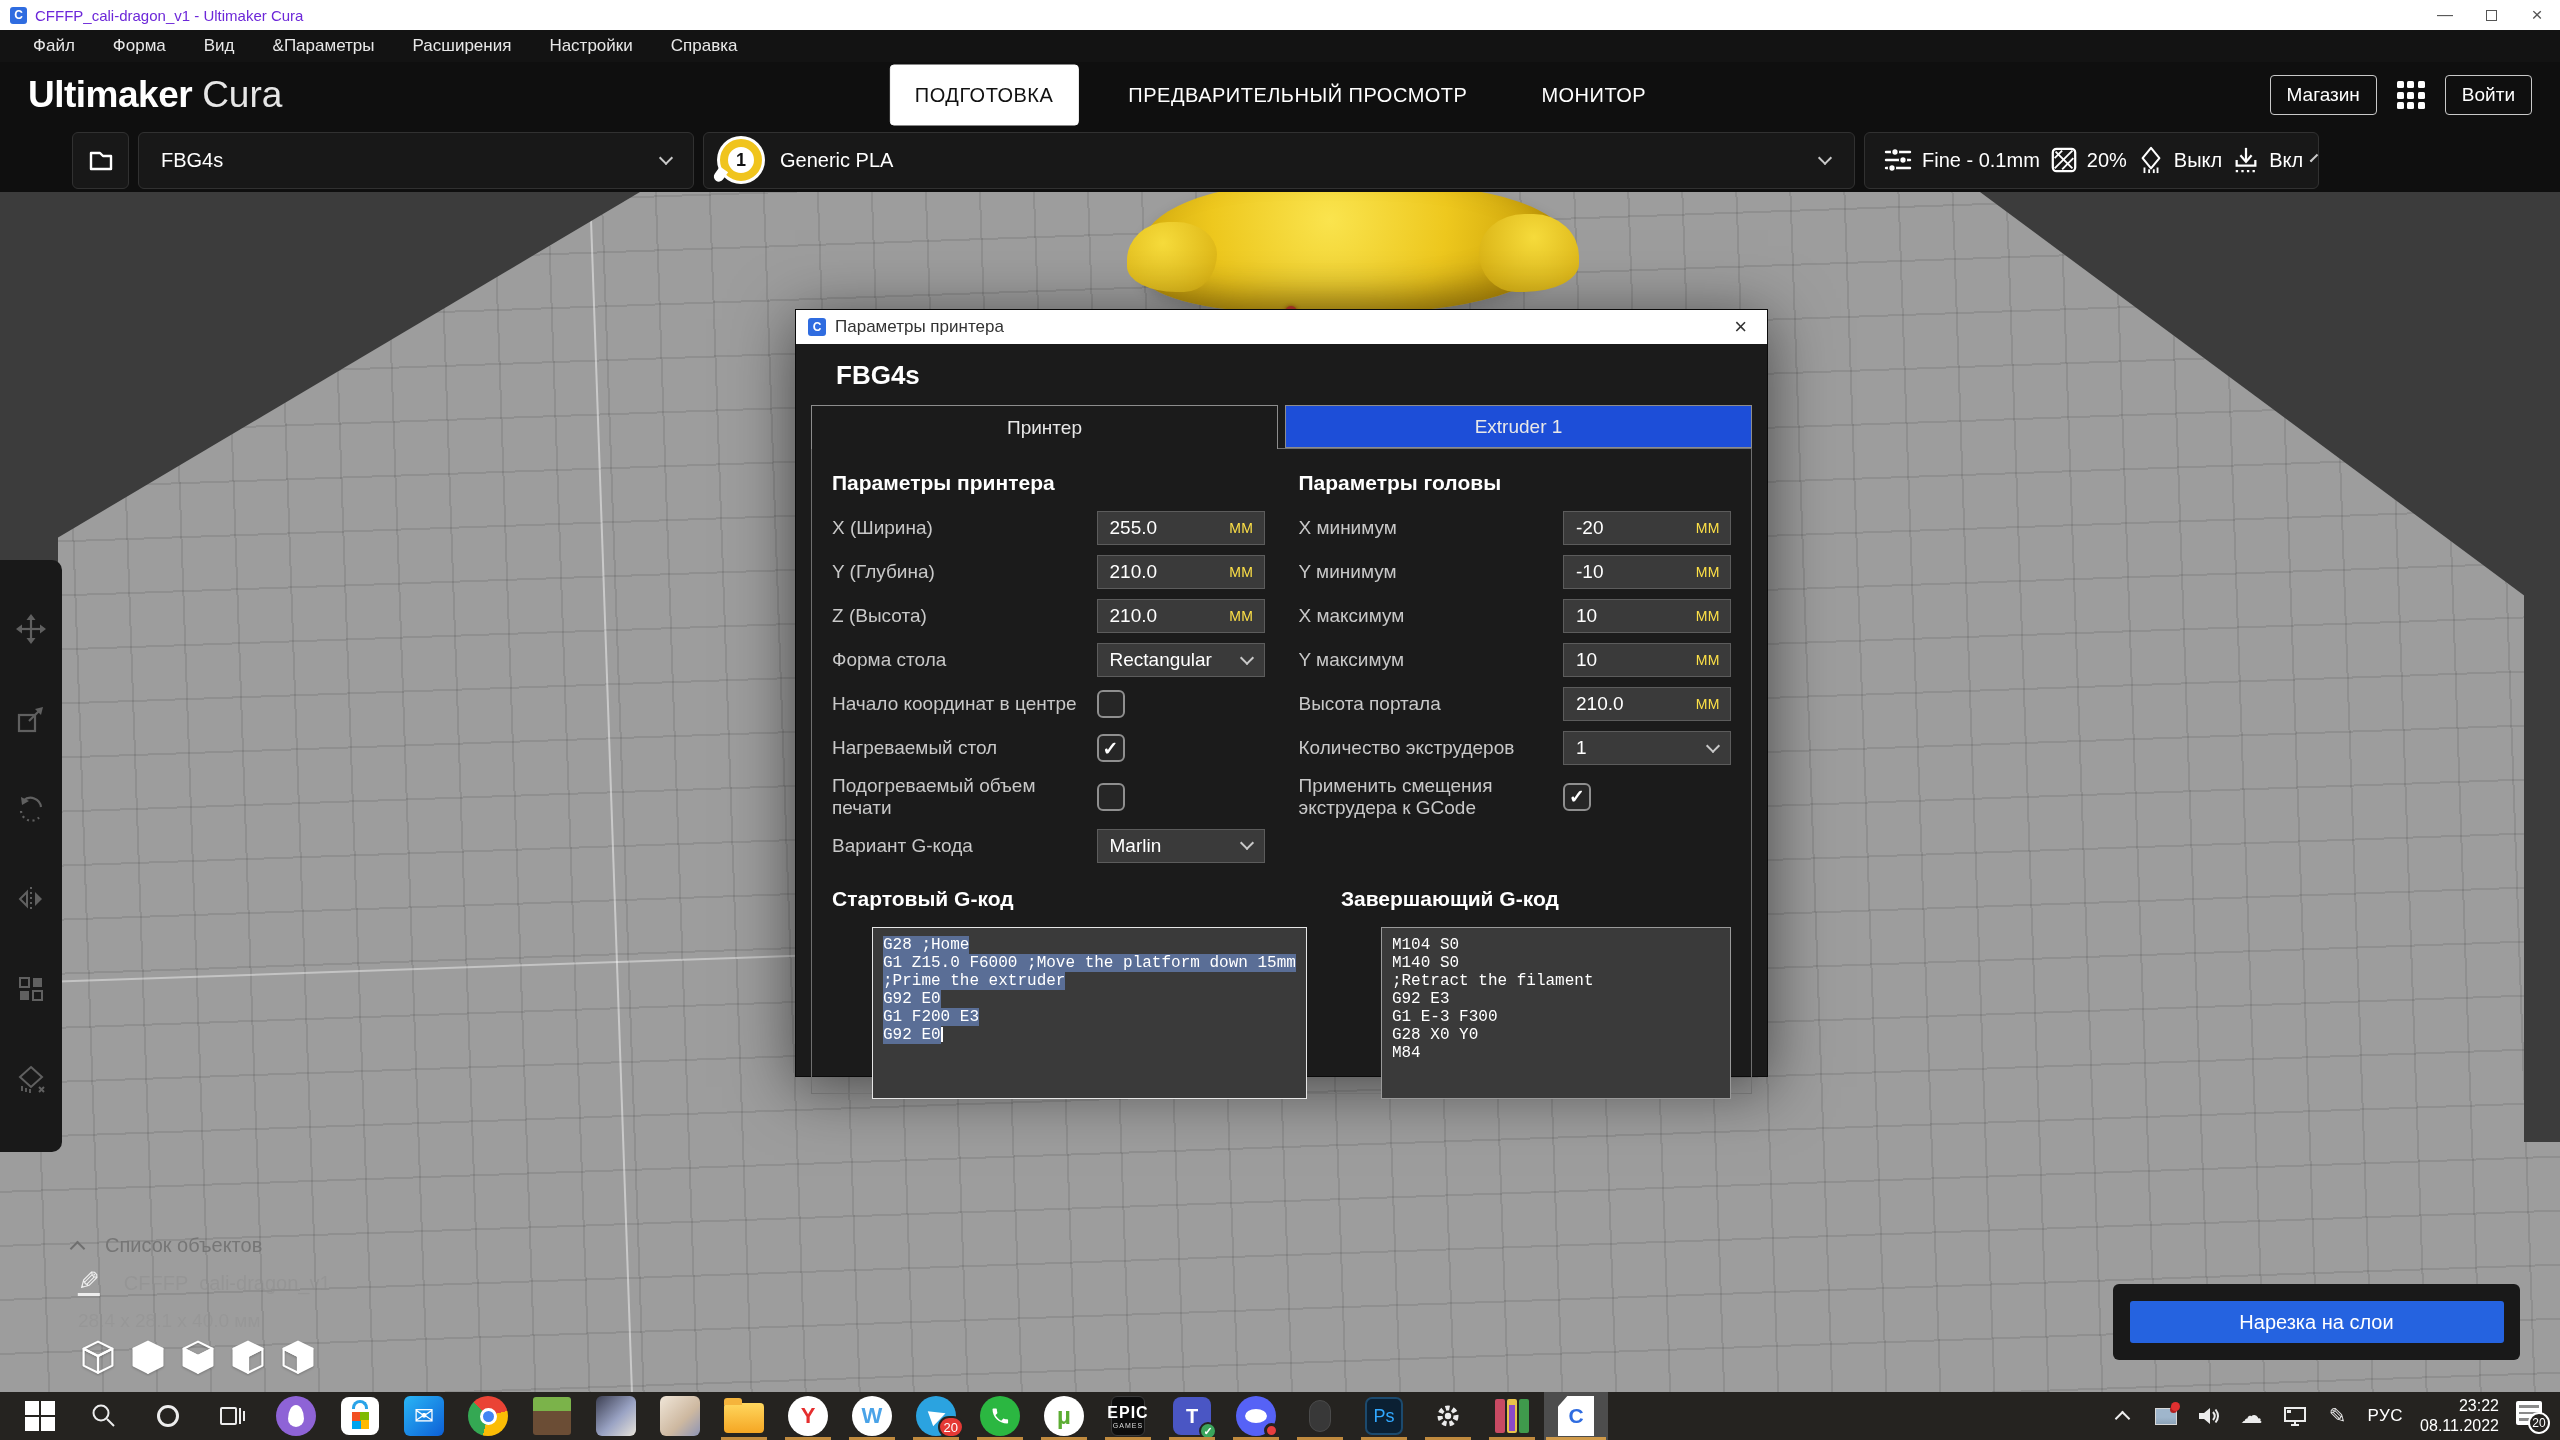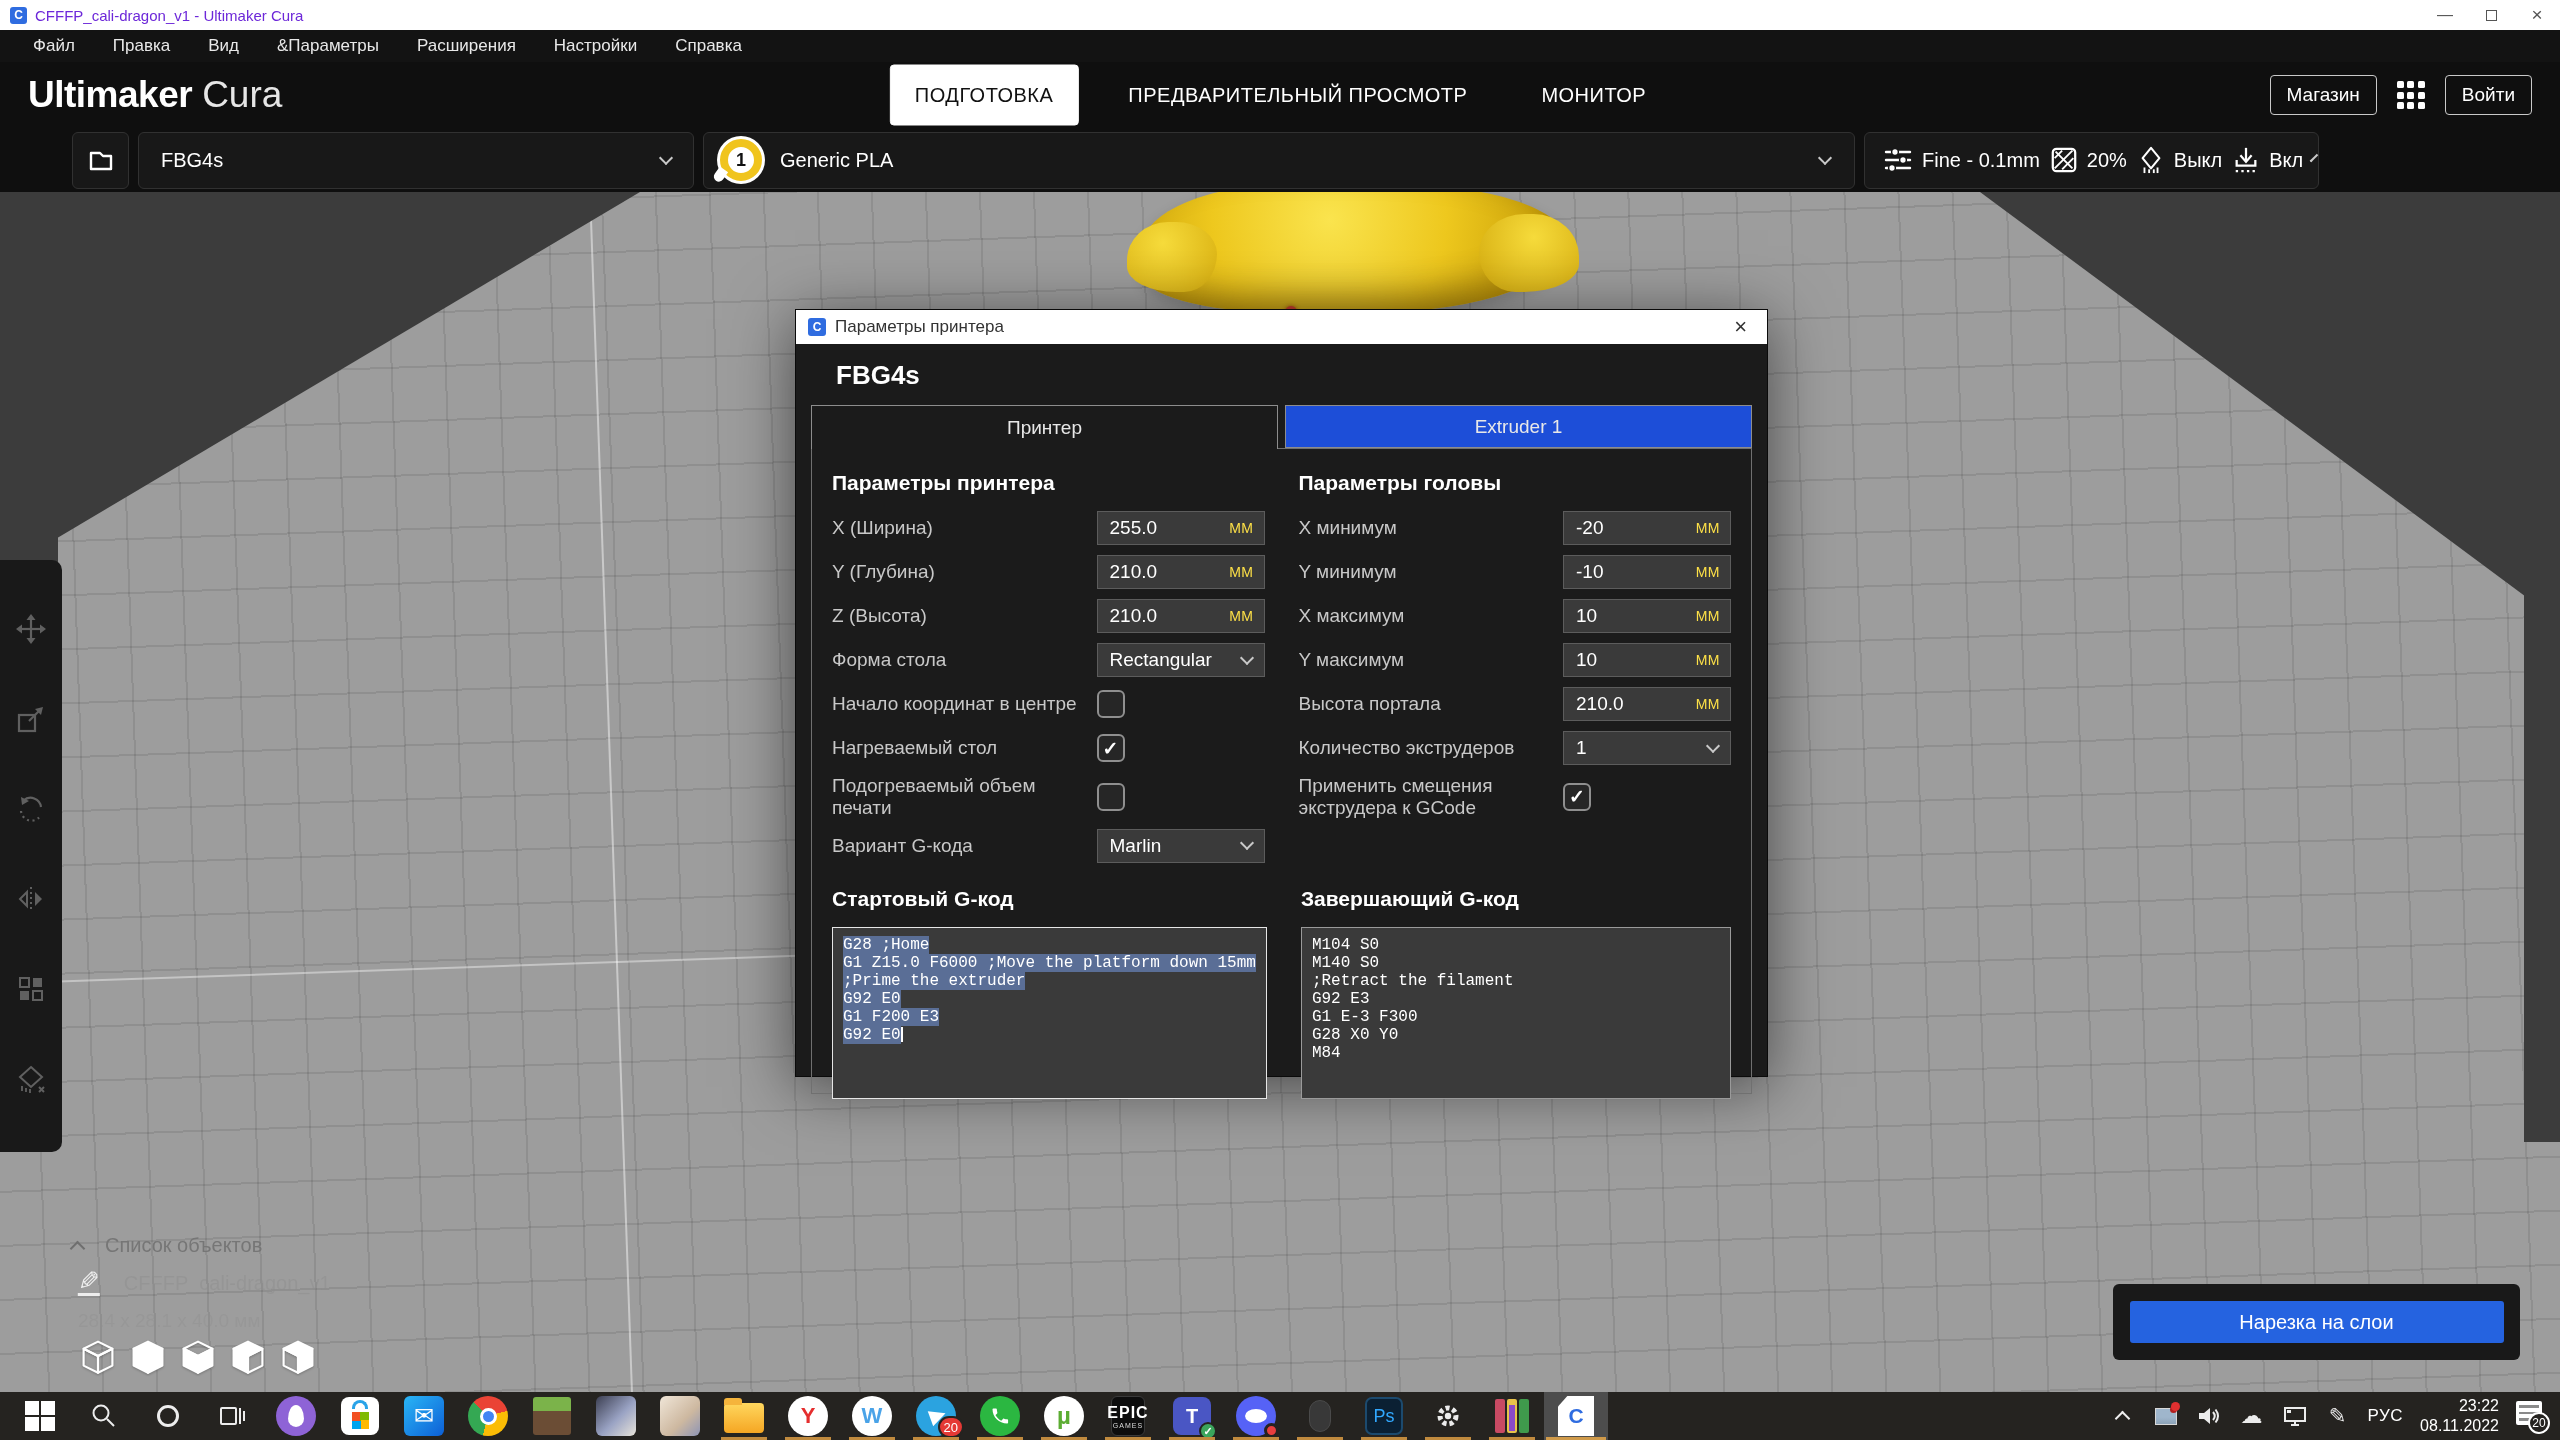"Правка" span.menu-item { text: Правка -> Форма }
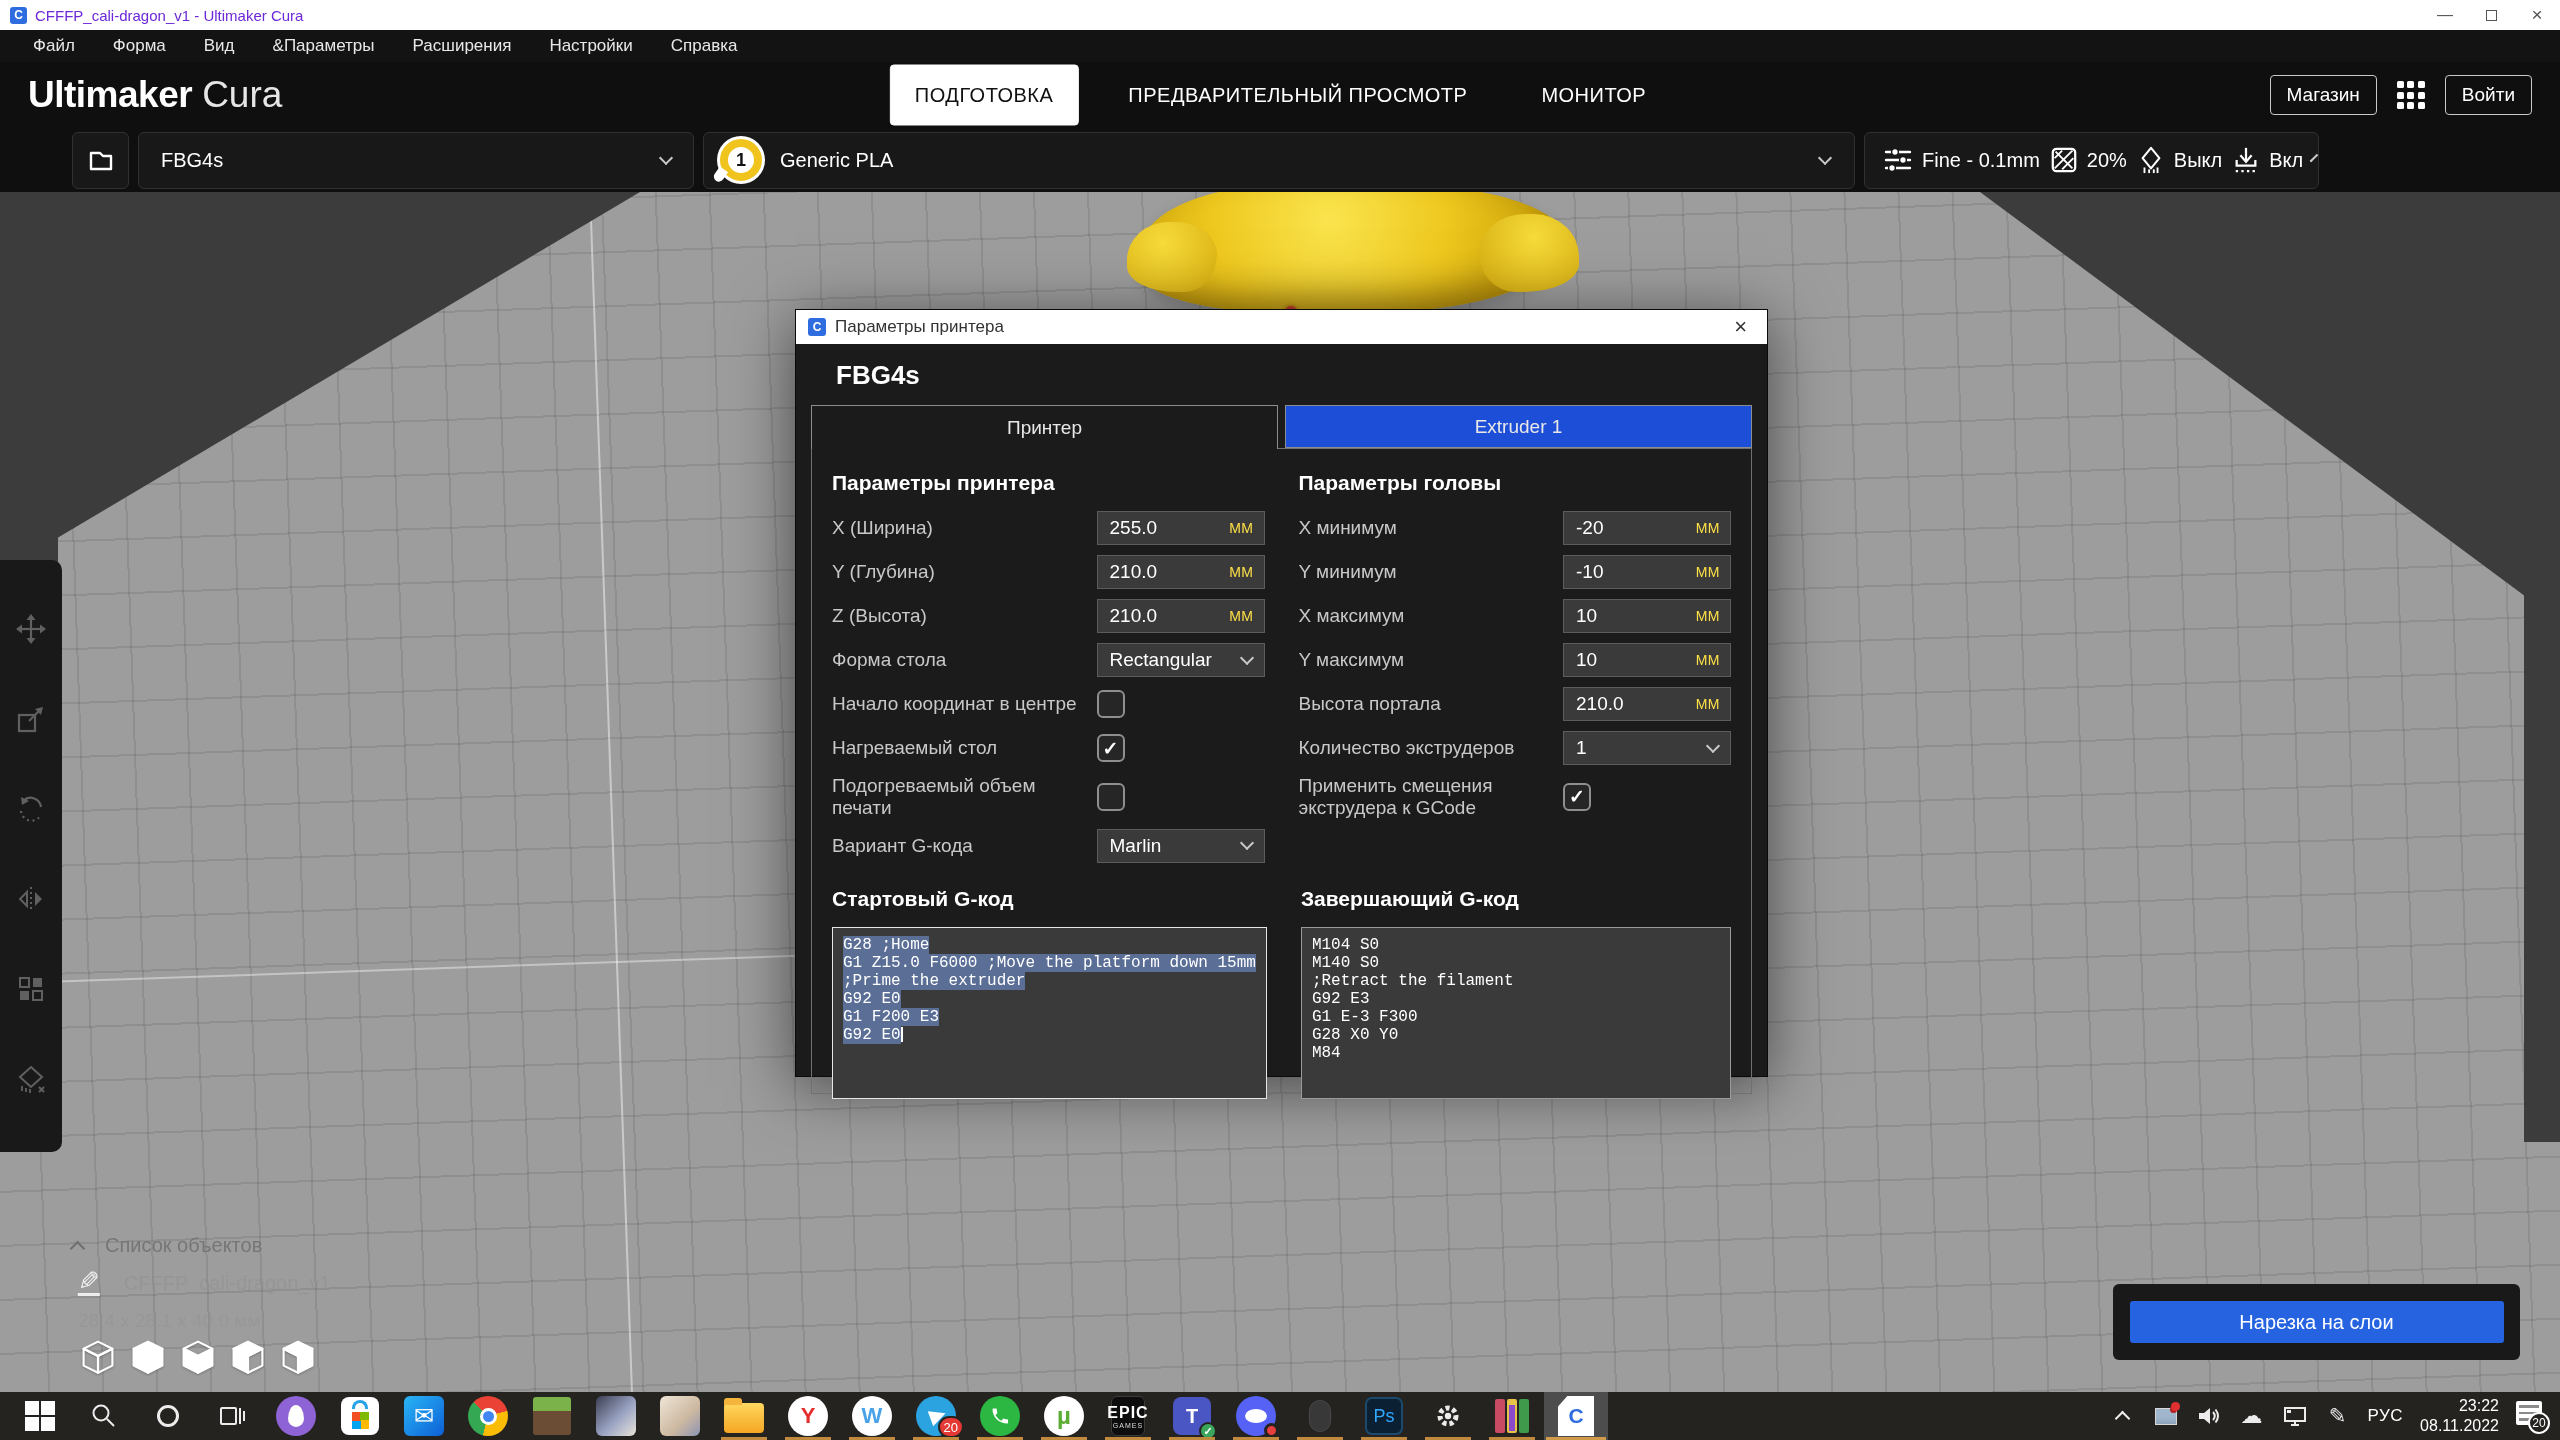"G28 ;Home" .gcode-box { margin-left: none -> 40px }
